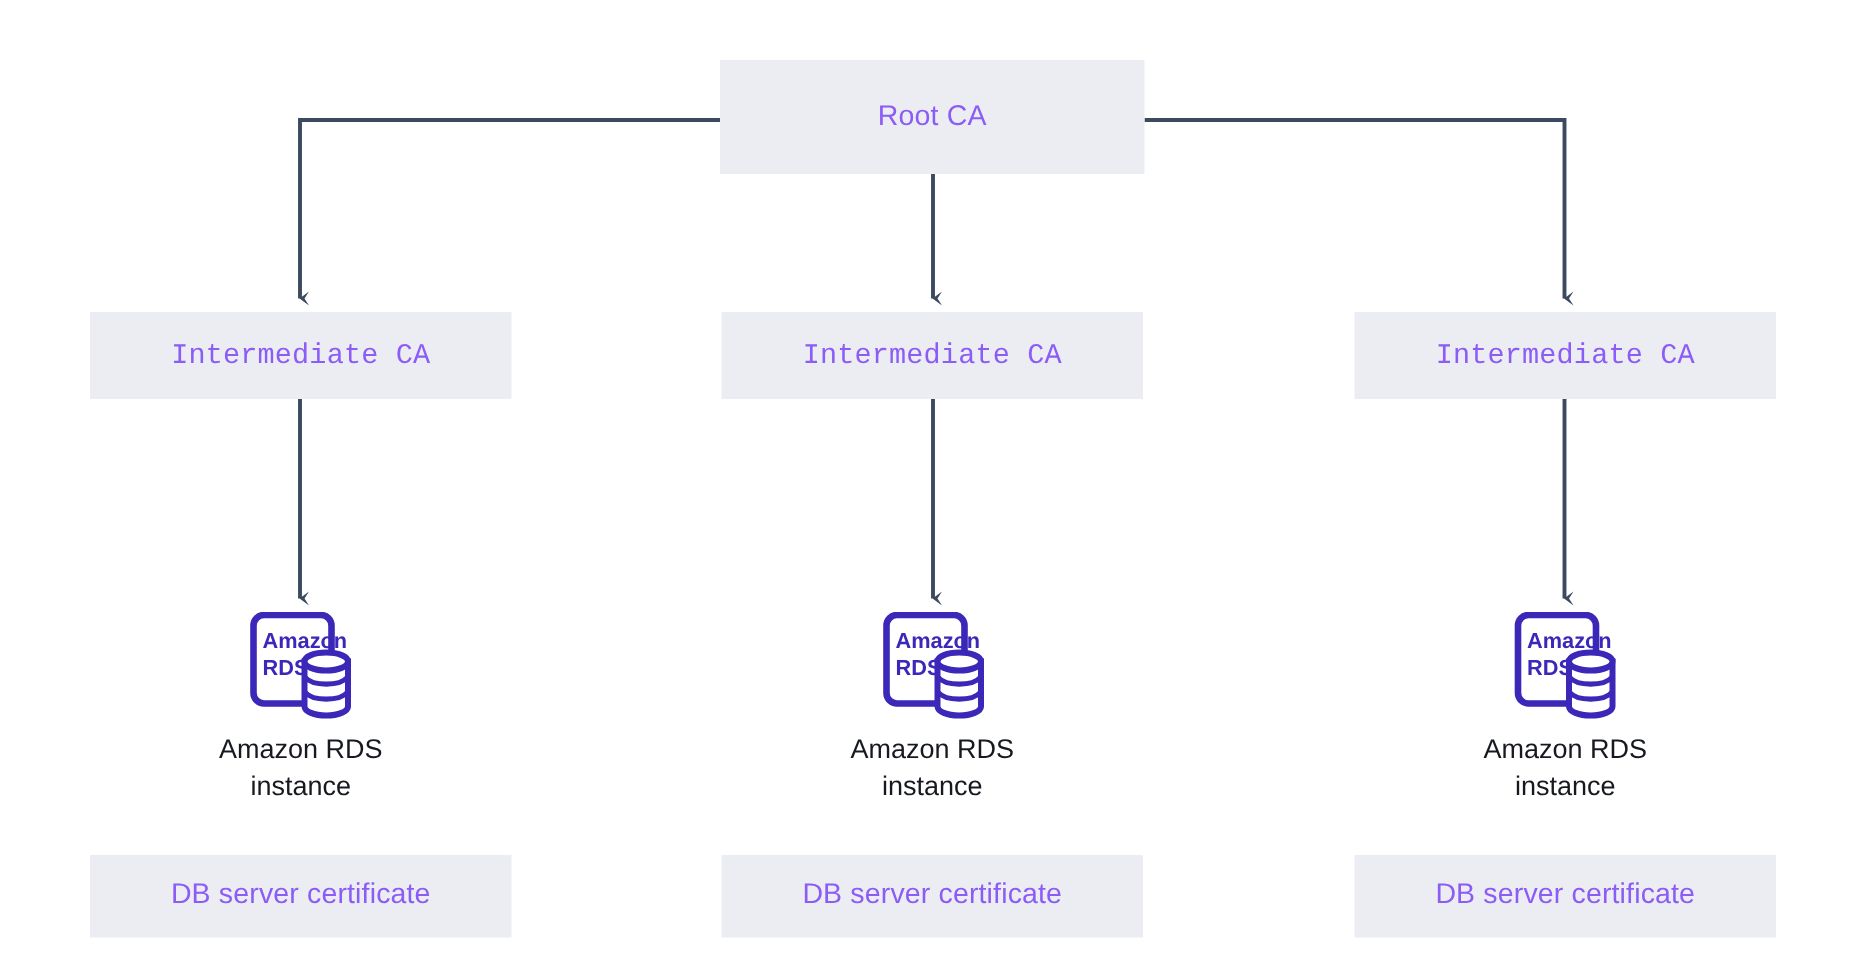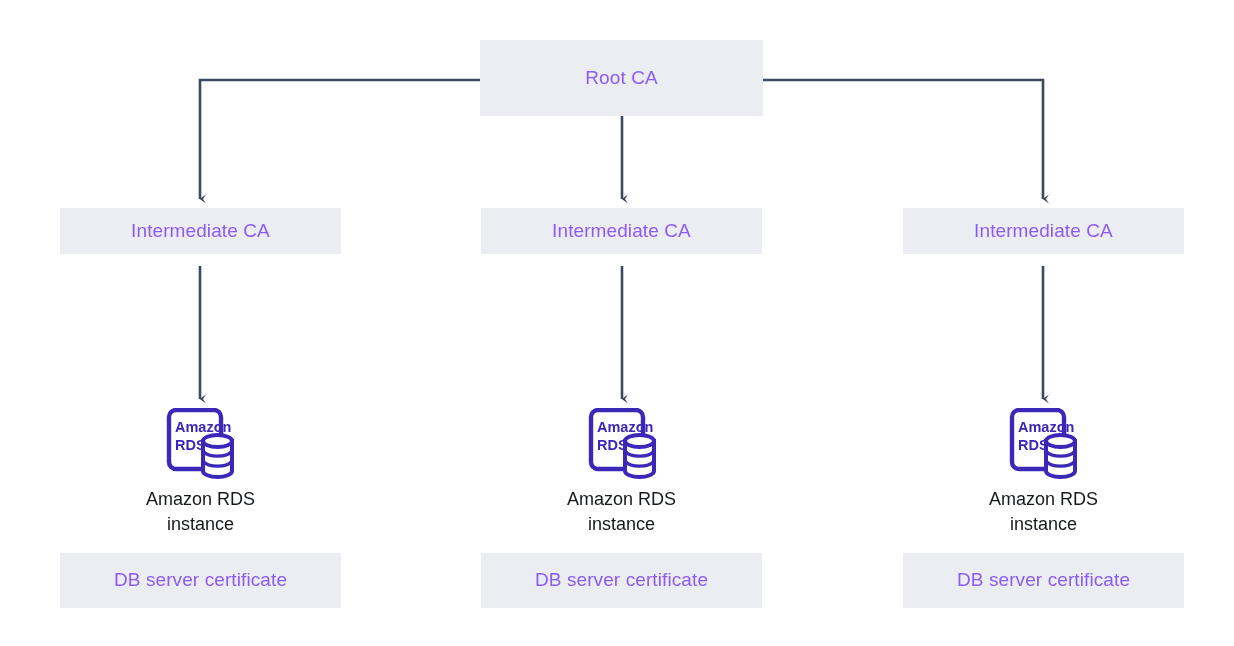"Intermediate CA" .inter-box { font-family: none -> Liberation Mono, monospace; height: 46px -> 58px }
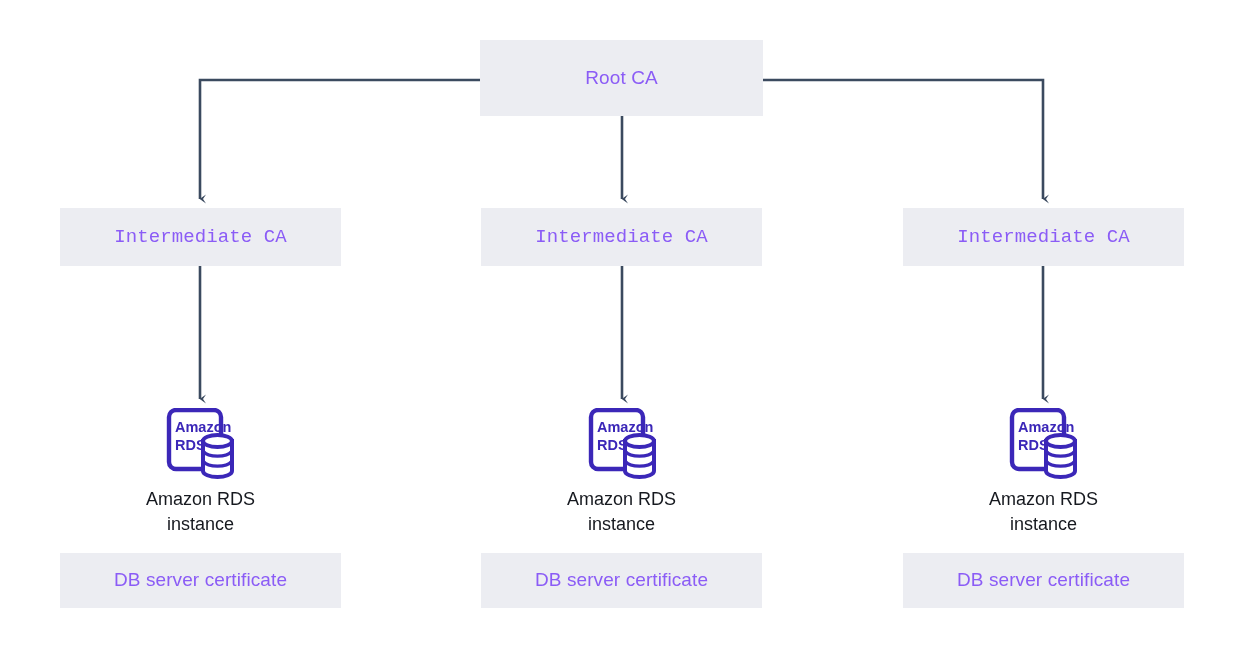"DB server certificate" .cert-box { top: 553px -> 570px }
